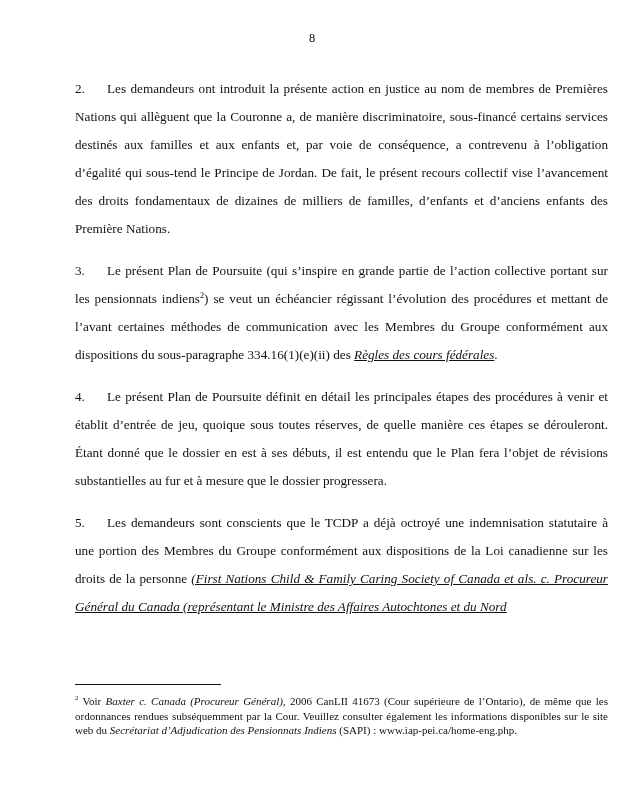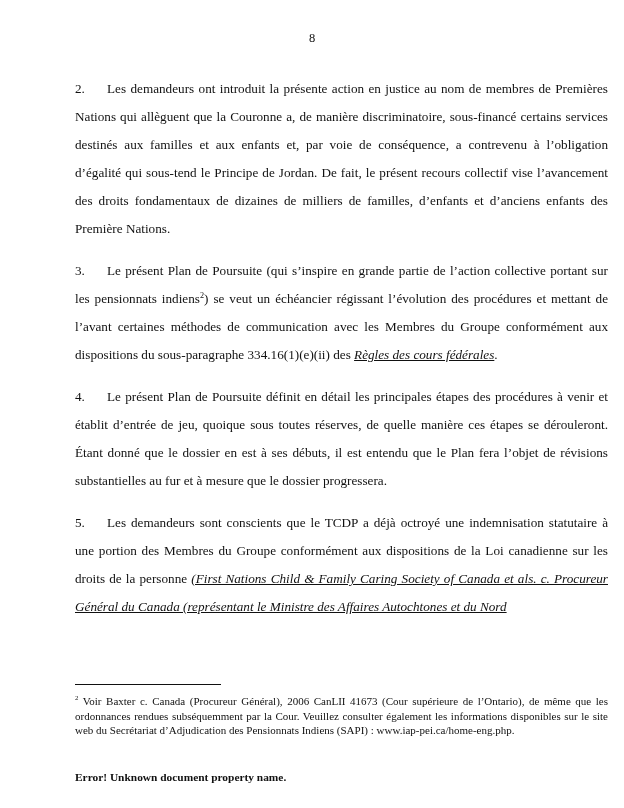"Baxter c. Canada (Procureur Général)" .footnote .seg-italic { font-style: none -> italic }
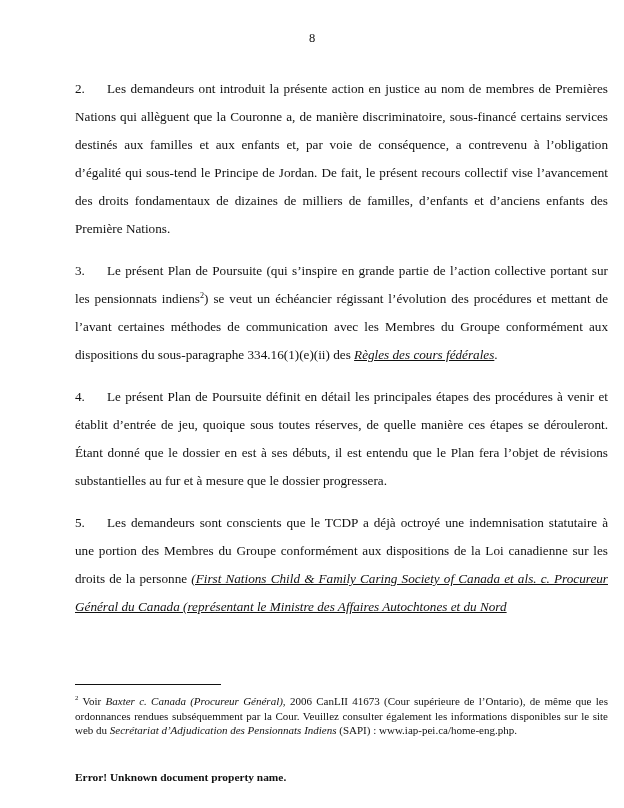"Error! Unknown document property name." div.error-text { html: <div>Error! Unknown document property name.</div> -> none }
